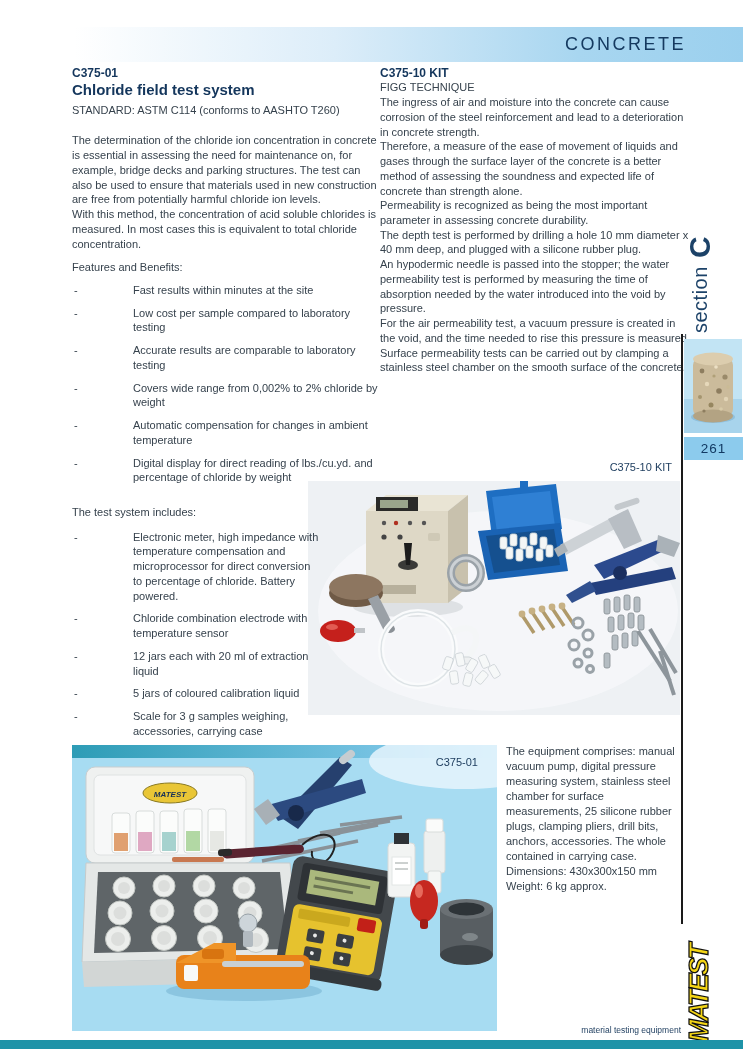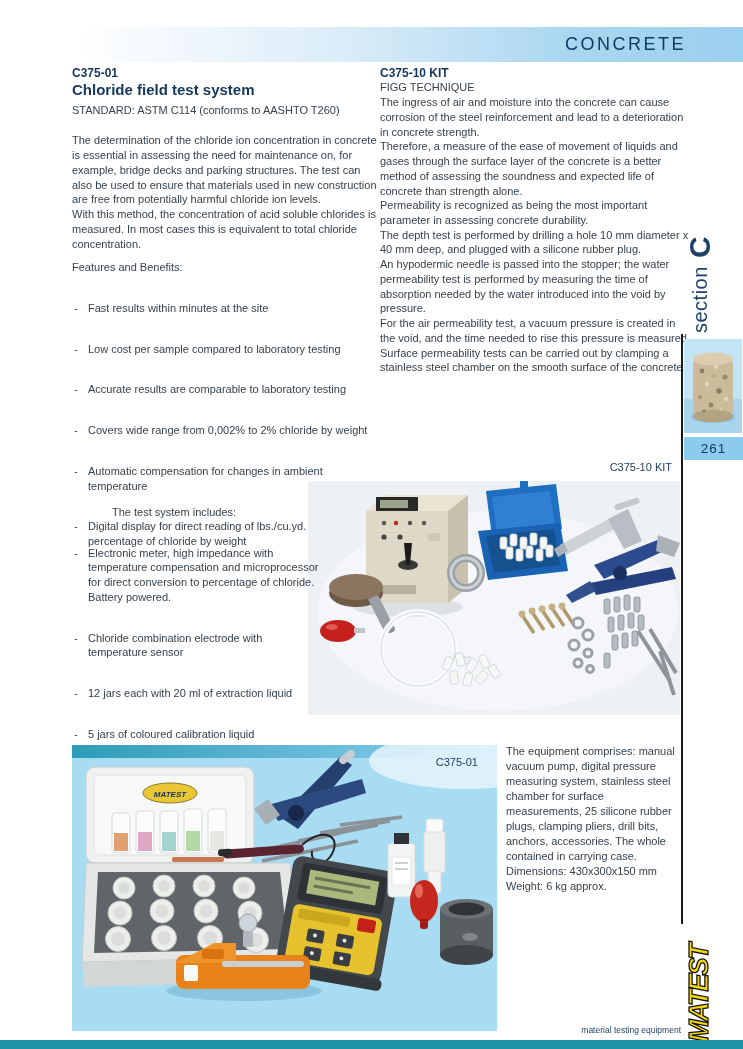"Fast results within minutes at" .feat { gap: none -> 45px; margin-top: 26px -> 8px }
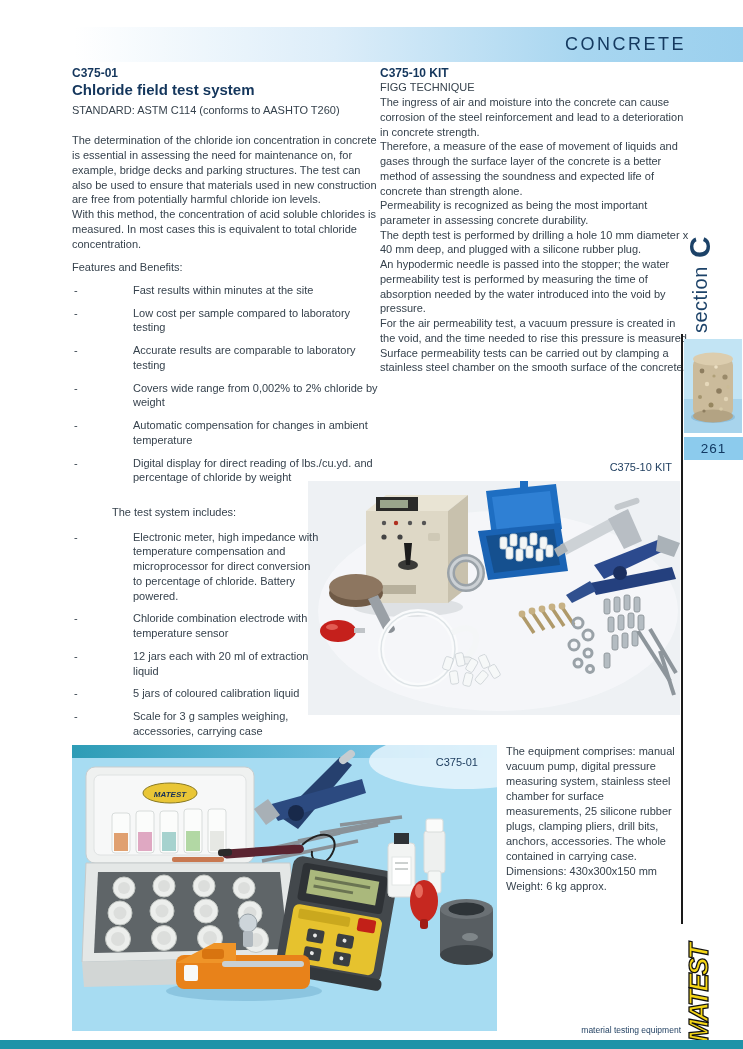"The test system includes:" .includes-label { margin-left: 40px -> none }
